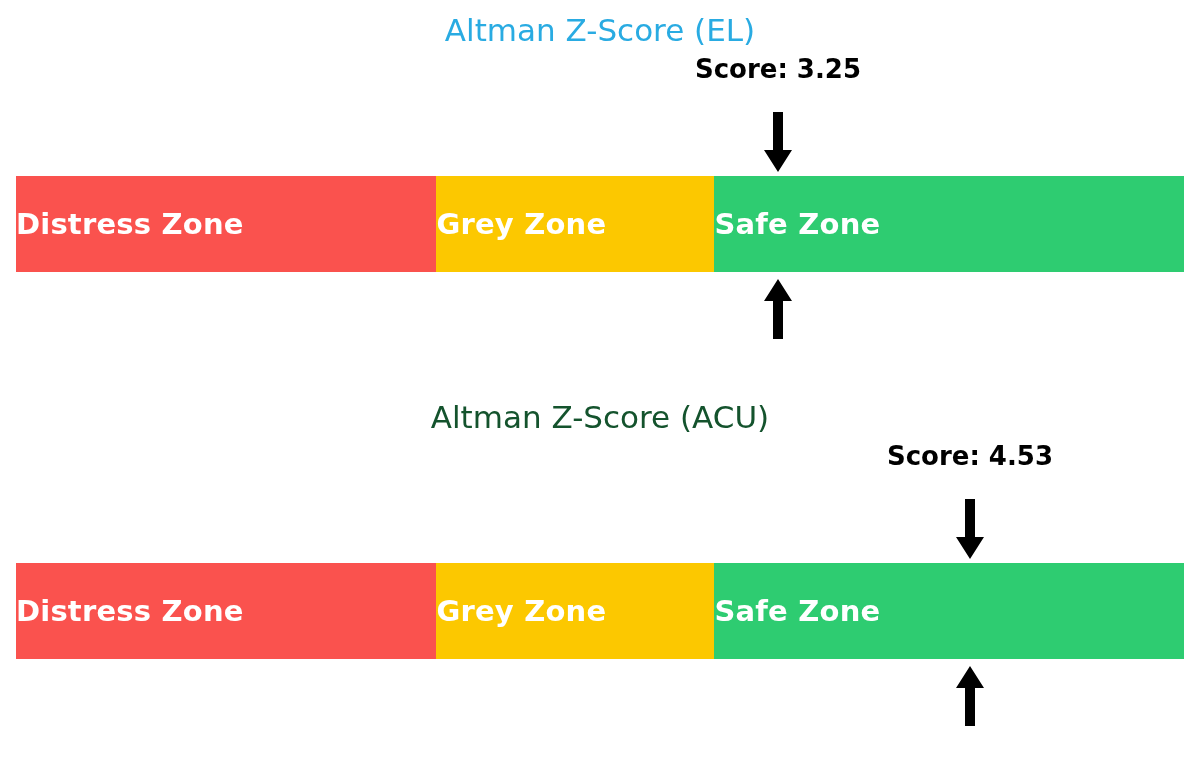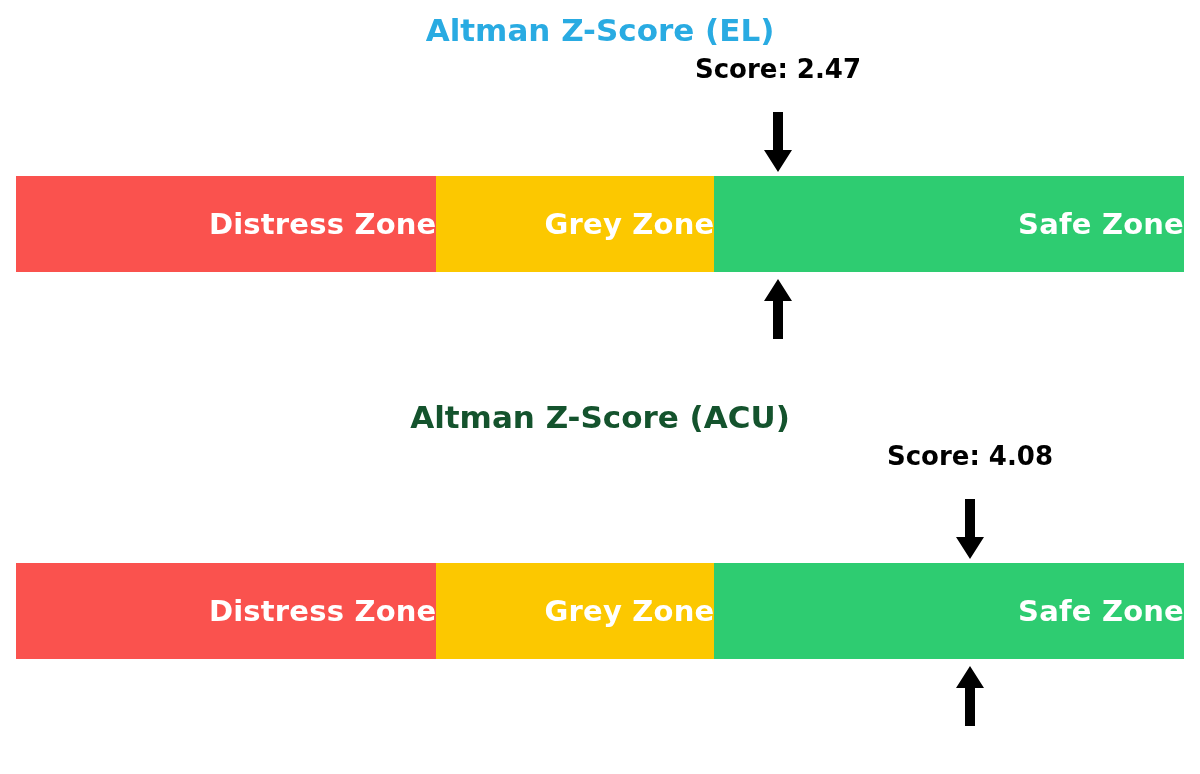"Altman Z-Score (EL)" .chart-title { font-weight: 700 -> 400 }
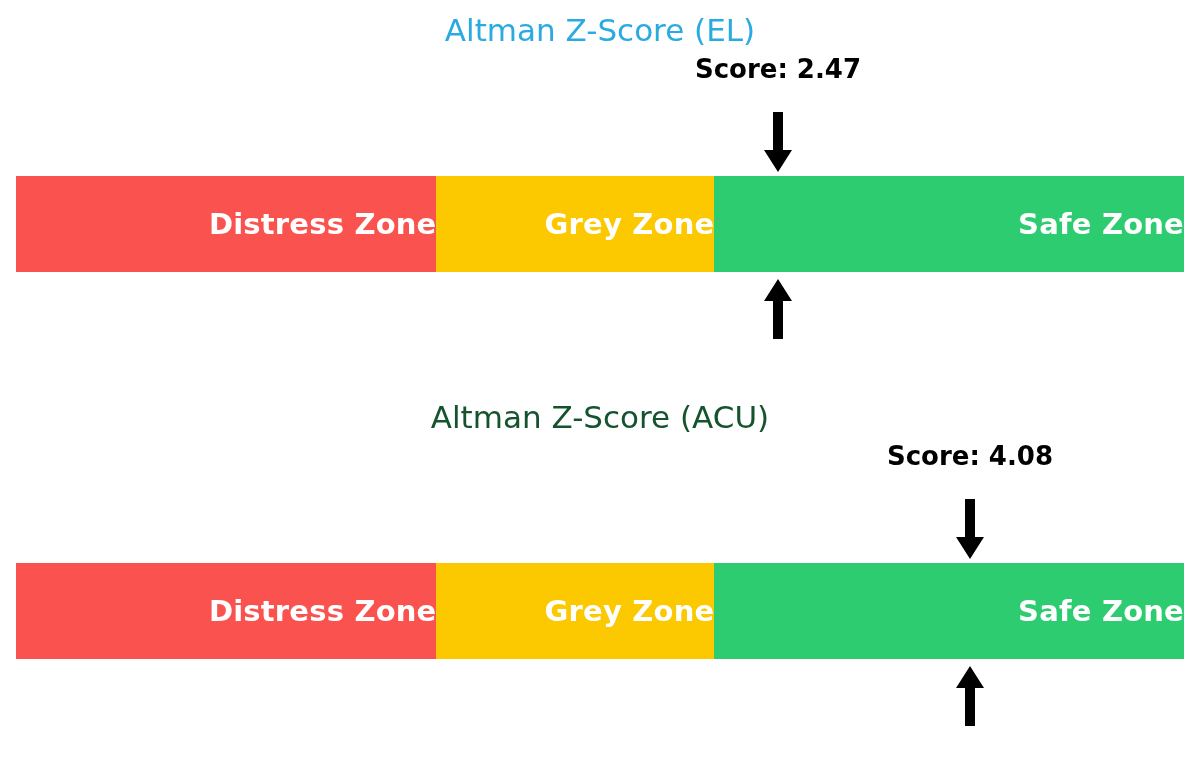"Score: 2.47" div.score-label { text: 2.47 -> 3.25 }
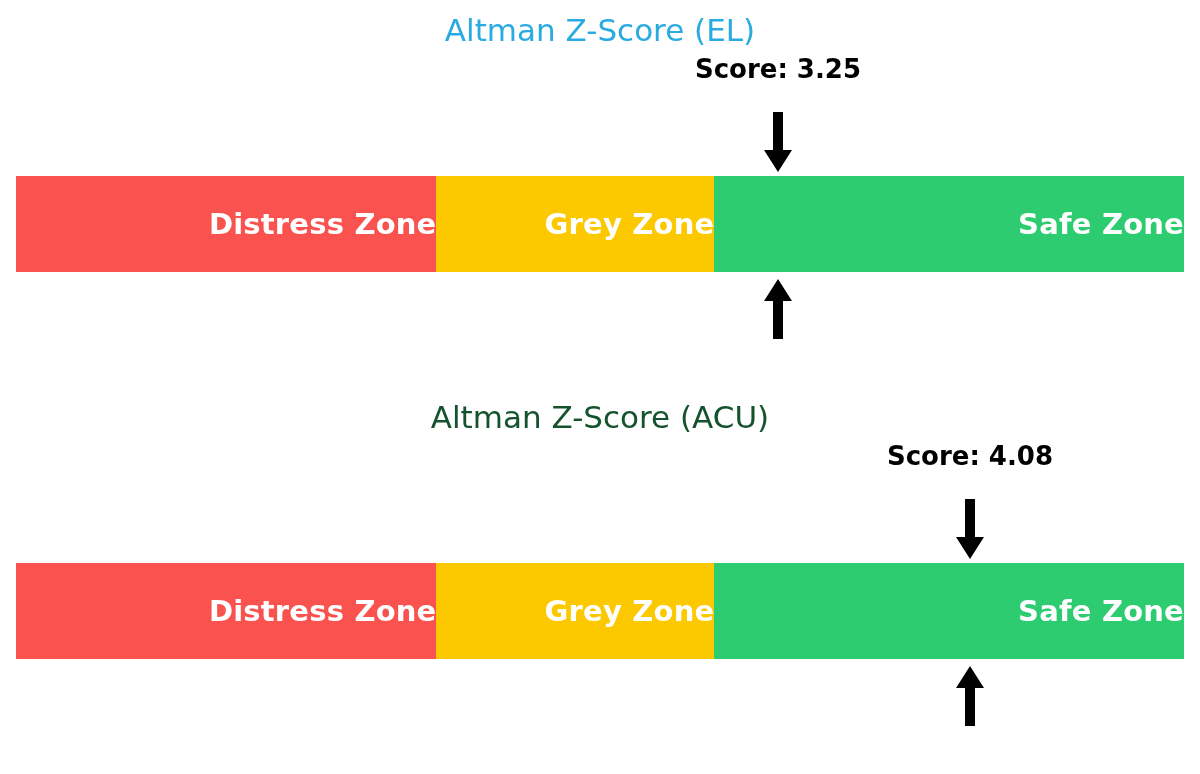"Distress Zone" .zone { justify-content: flex-end -> flex-start }
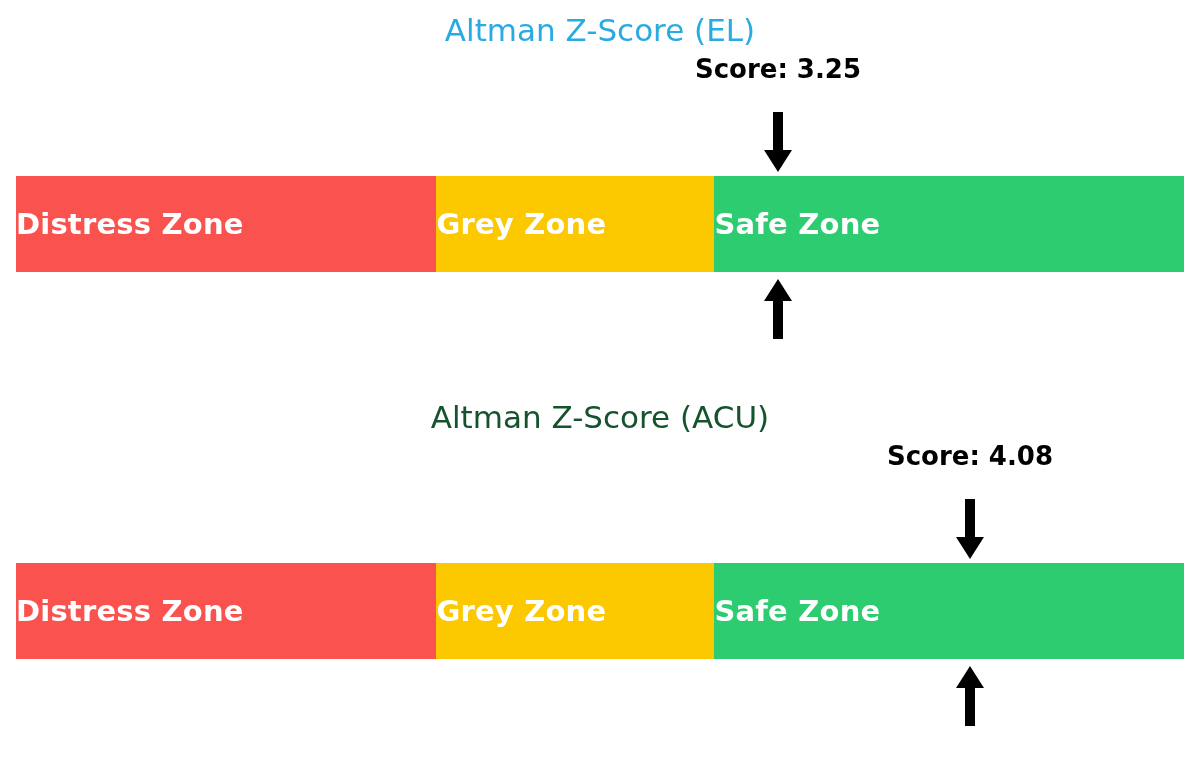"Score: 4.08" div.score-label { text: 4.08 -> 4.53 }
